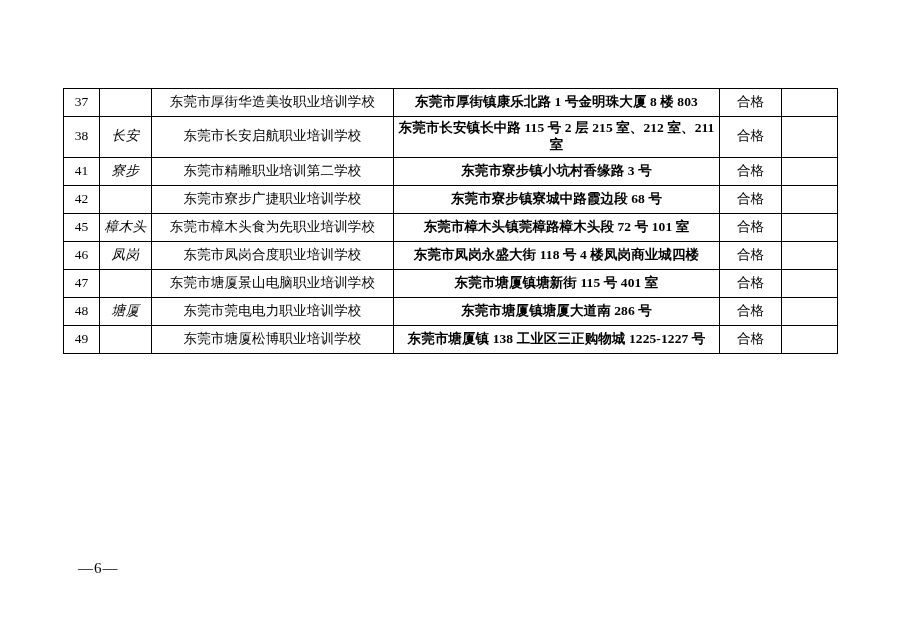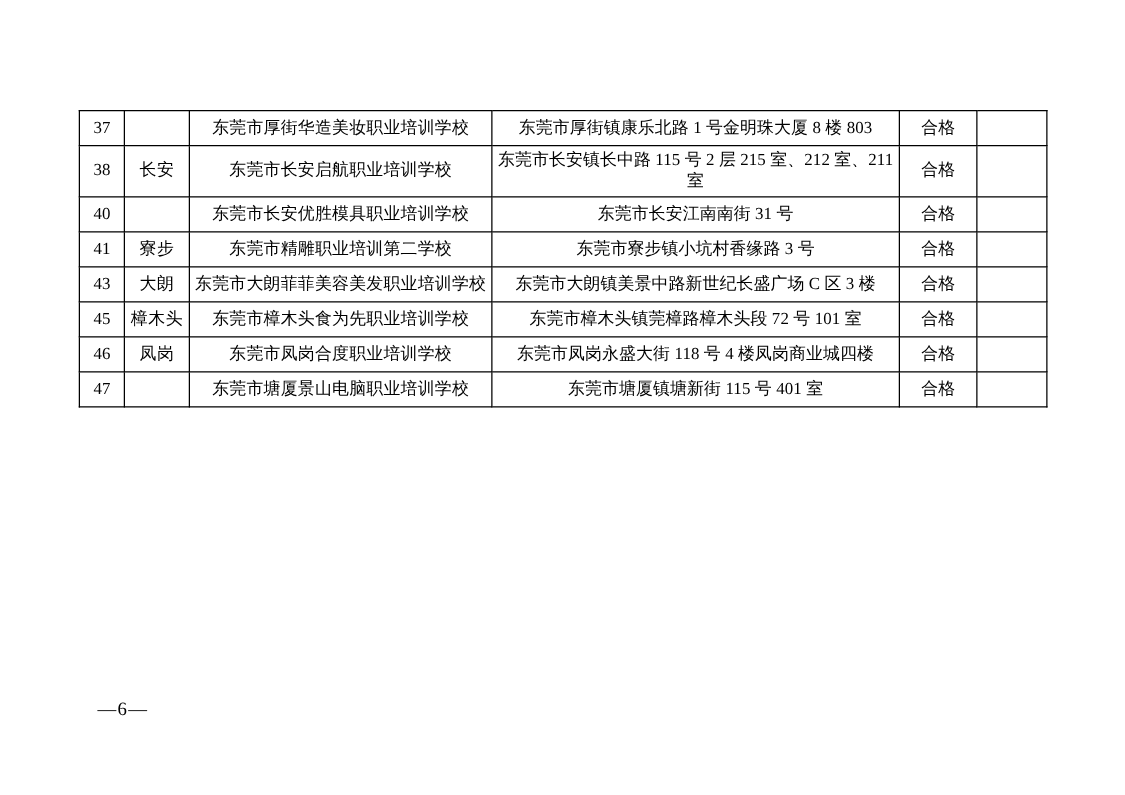"东莞市厚街镇康乐北路 1 号金明珠大厦 8 楼" td.addr { font-weight: none -> bold }
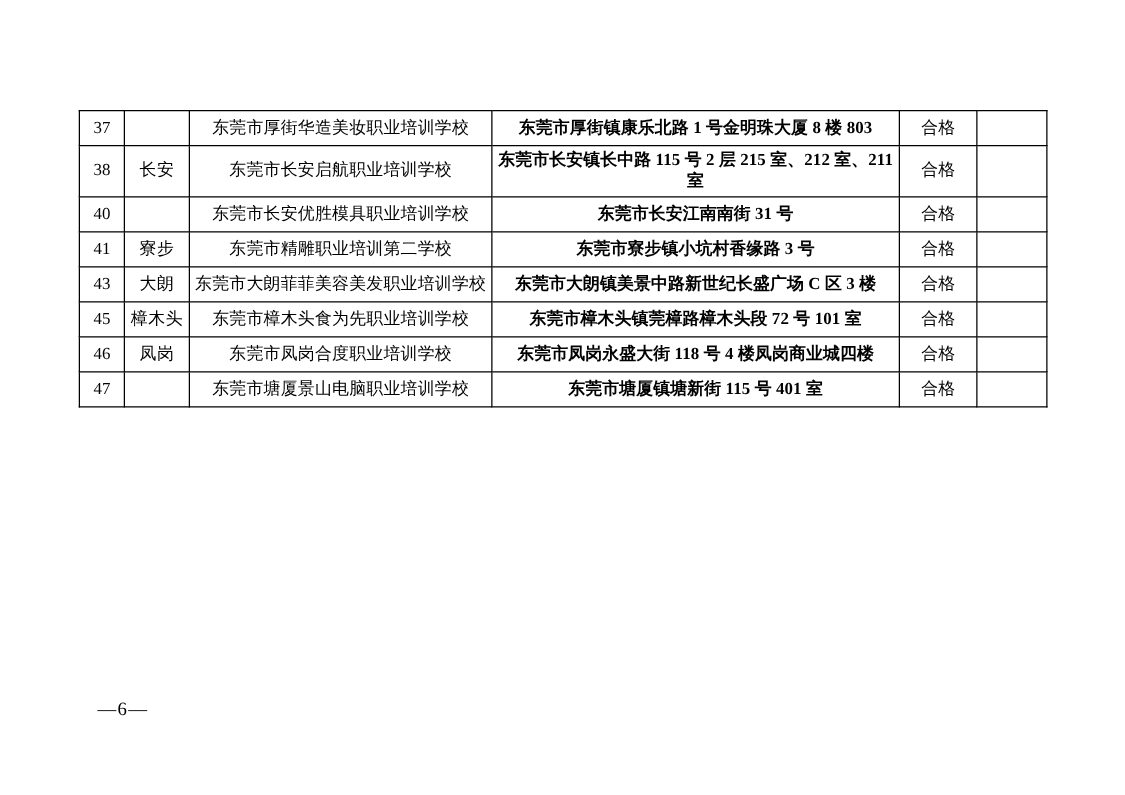"长安" td.town { font-style: none -> italic }
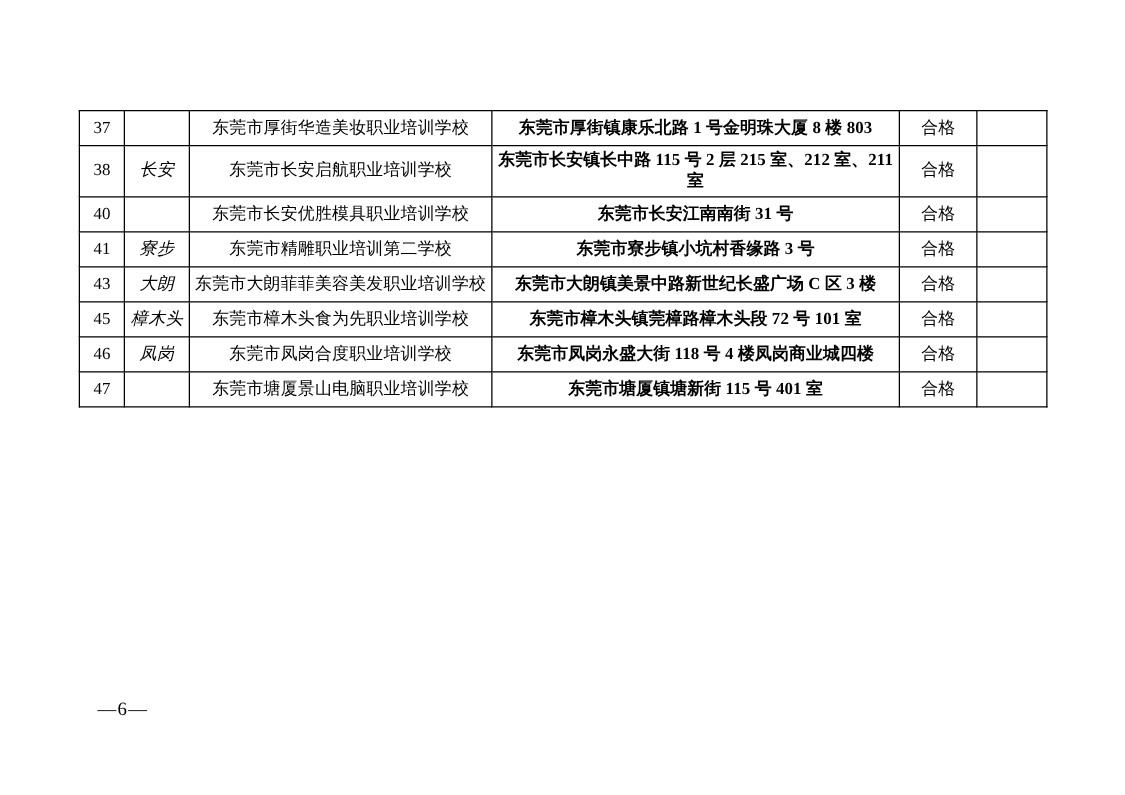"40" tr { html: <tr> <td>40</td> <td></td> <td>东莞市长安优胜模具职业培训学校</td> <td>东莞市长安江南南街 31 号</td> <td>合格</td> <td></td> </tr> -> none }
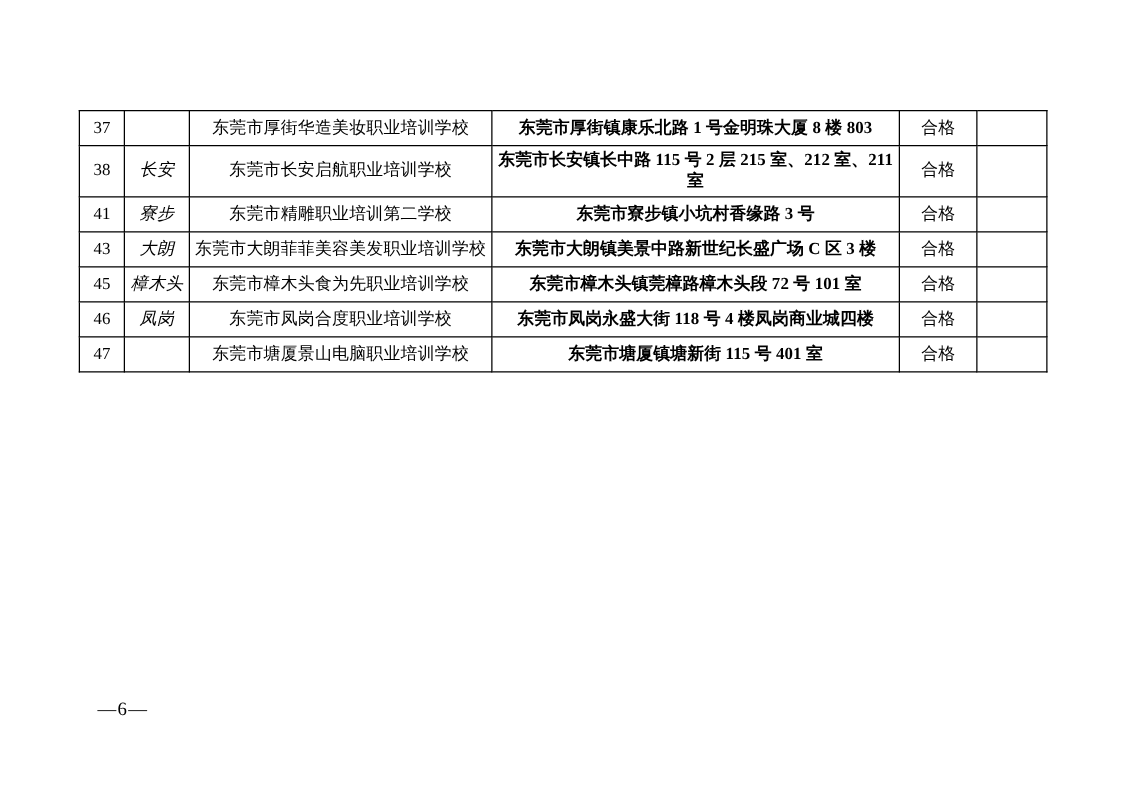"42" tr { html: none -> <tr> <td>42</td> <td></td> <td>东莞市寮步广捷职业培训学校</td> <td>东莞市寮步镇寮城中路霞边段 68 号</td> <td>合格</td> <td></td> </tr> }
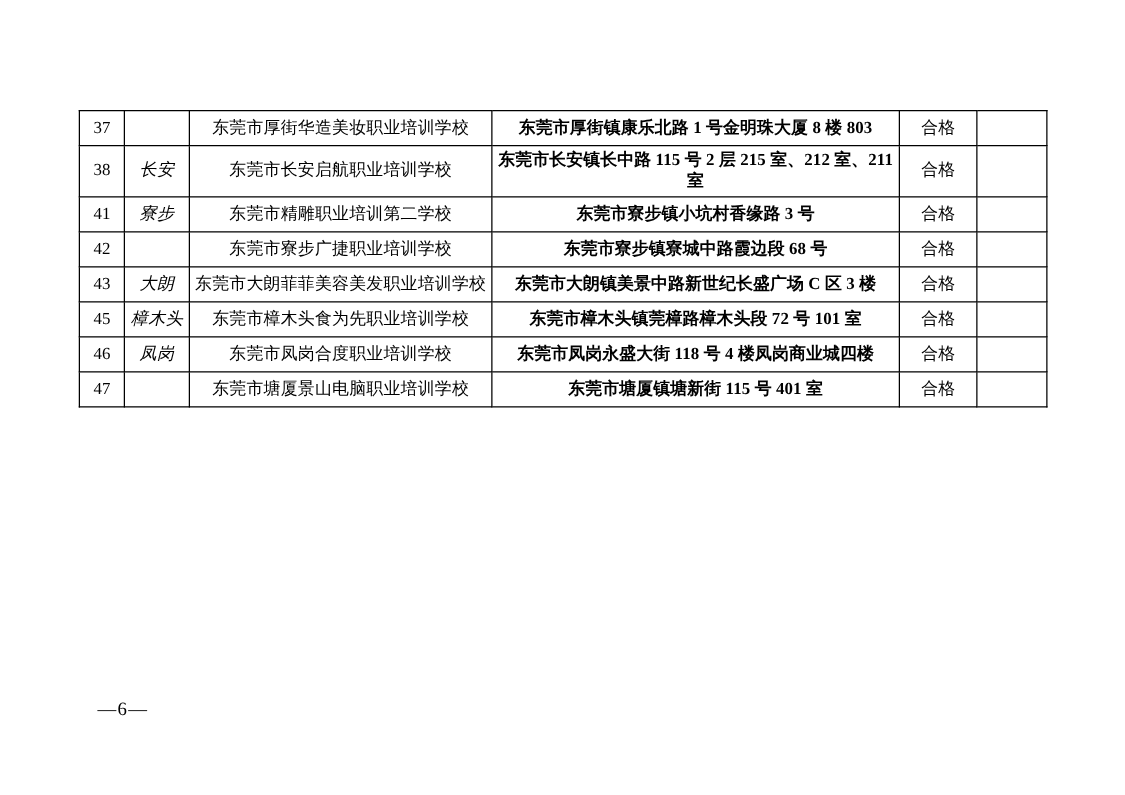"43" tr { html: <tr> <td>43</td> <td>大朗</td> <td>东莞市大朗菲菲美容美发职业培训学校</td> <td>东莞市大朗镇美景中路新世纪长盛广场 C 区 3 楼</td> <td>合格</td> <td></td> </tr> -> none }
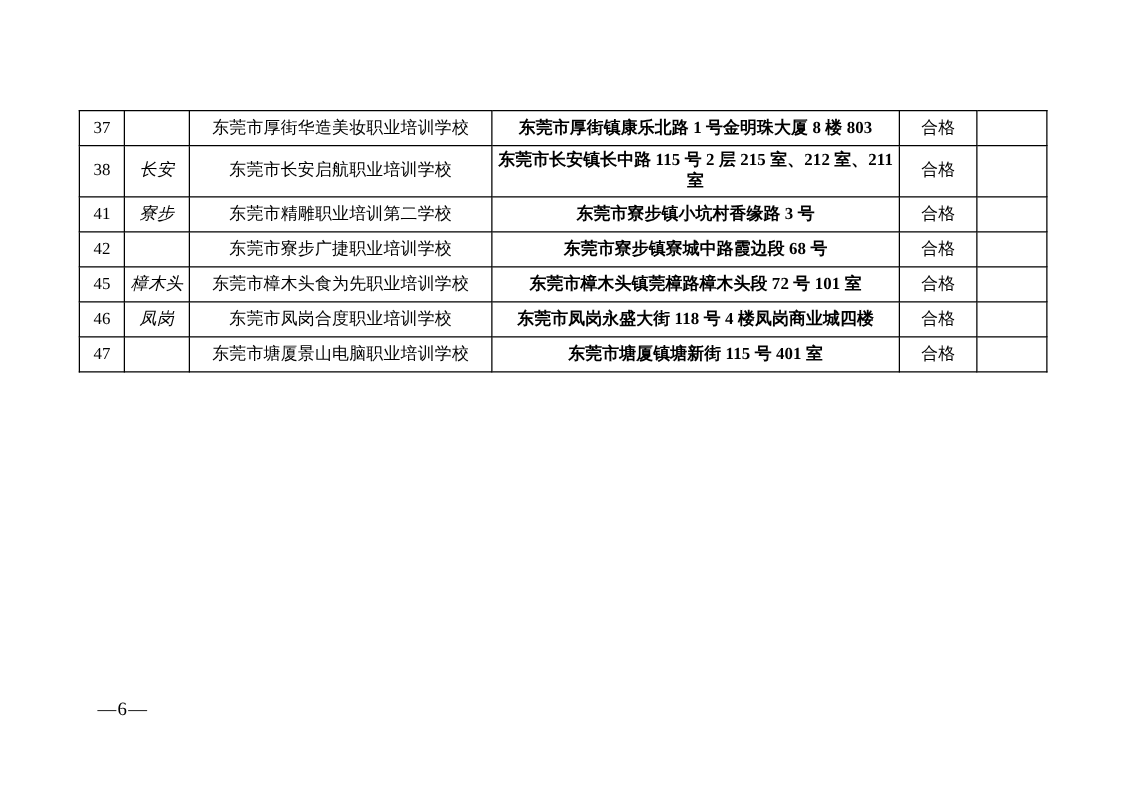"48" tr { html: none -> <tr> <td>48</td> <td>塘厦</td> <td>东莞市莞电电力职业培训学校</td> <td>东莞市塘厦镇塘厦大道南 286 号</td> <td>合格</td> <td></td> </tr> }
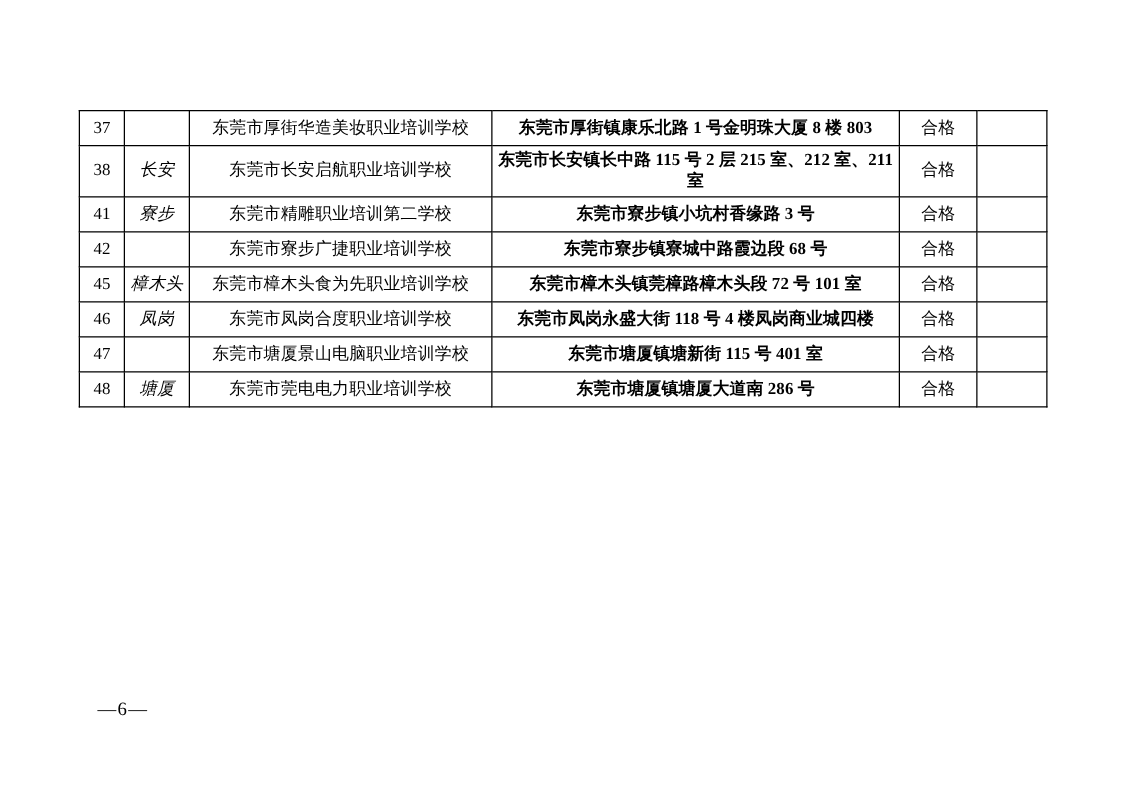"49" tr { html: none -> <tr> <td>49</td> <td></td> <td>东莞市塘厦松博职业培训学校</td> <td>东莞市塘厦镇 138 工业区三正购物城 1225-1227 号</td> <td>合格</td> <td></td> </tr> }
